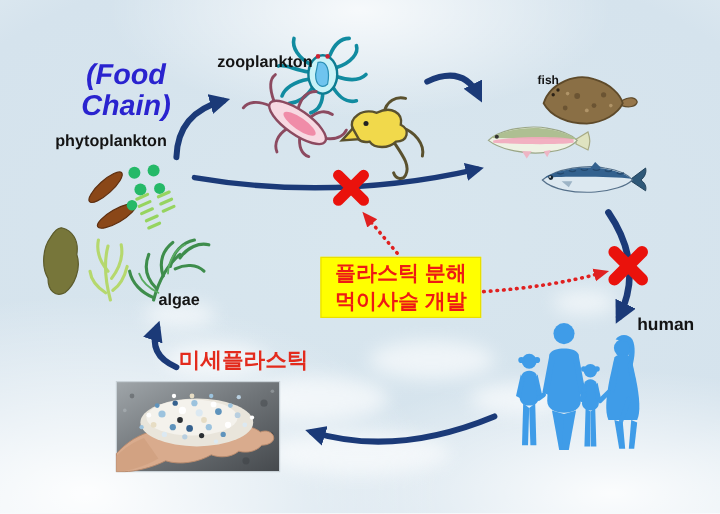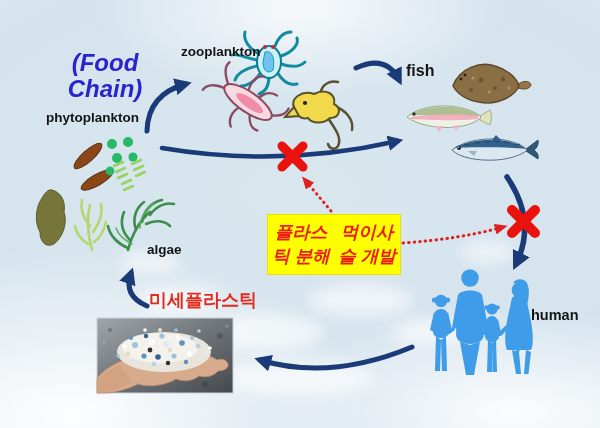"fish" div.lbl { font-size: 16px -> 10px; left: 406px -> 448px }
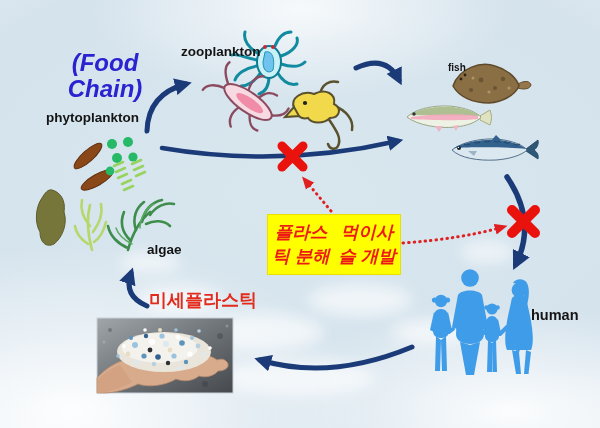"플라스틱 분해" .callout { flex-direction: none -> column; font-style: italic -> none; height: 61px -> 51px }
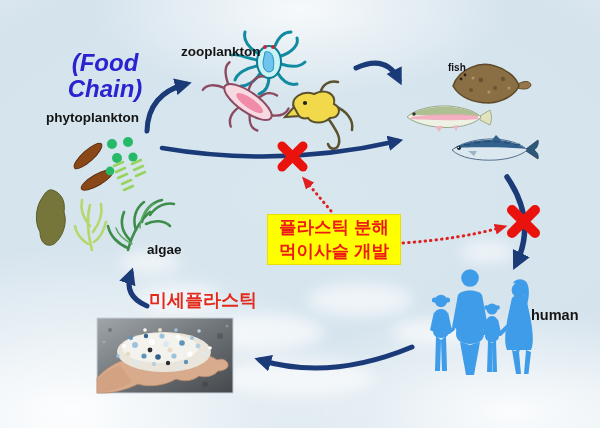"algae" div.lbl { left: 147px -> 132px }
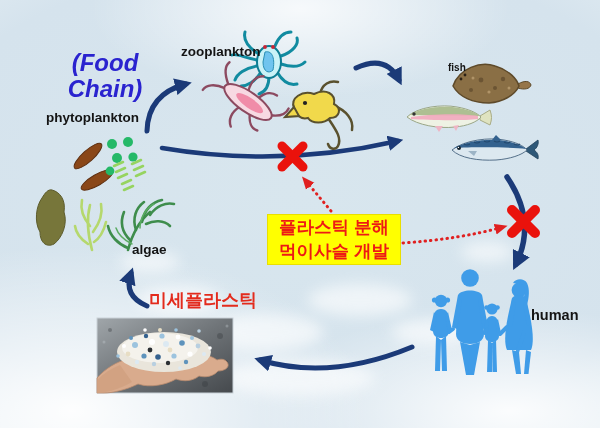"human" div.lbl { margin-top: 44px -> none }
